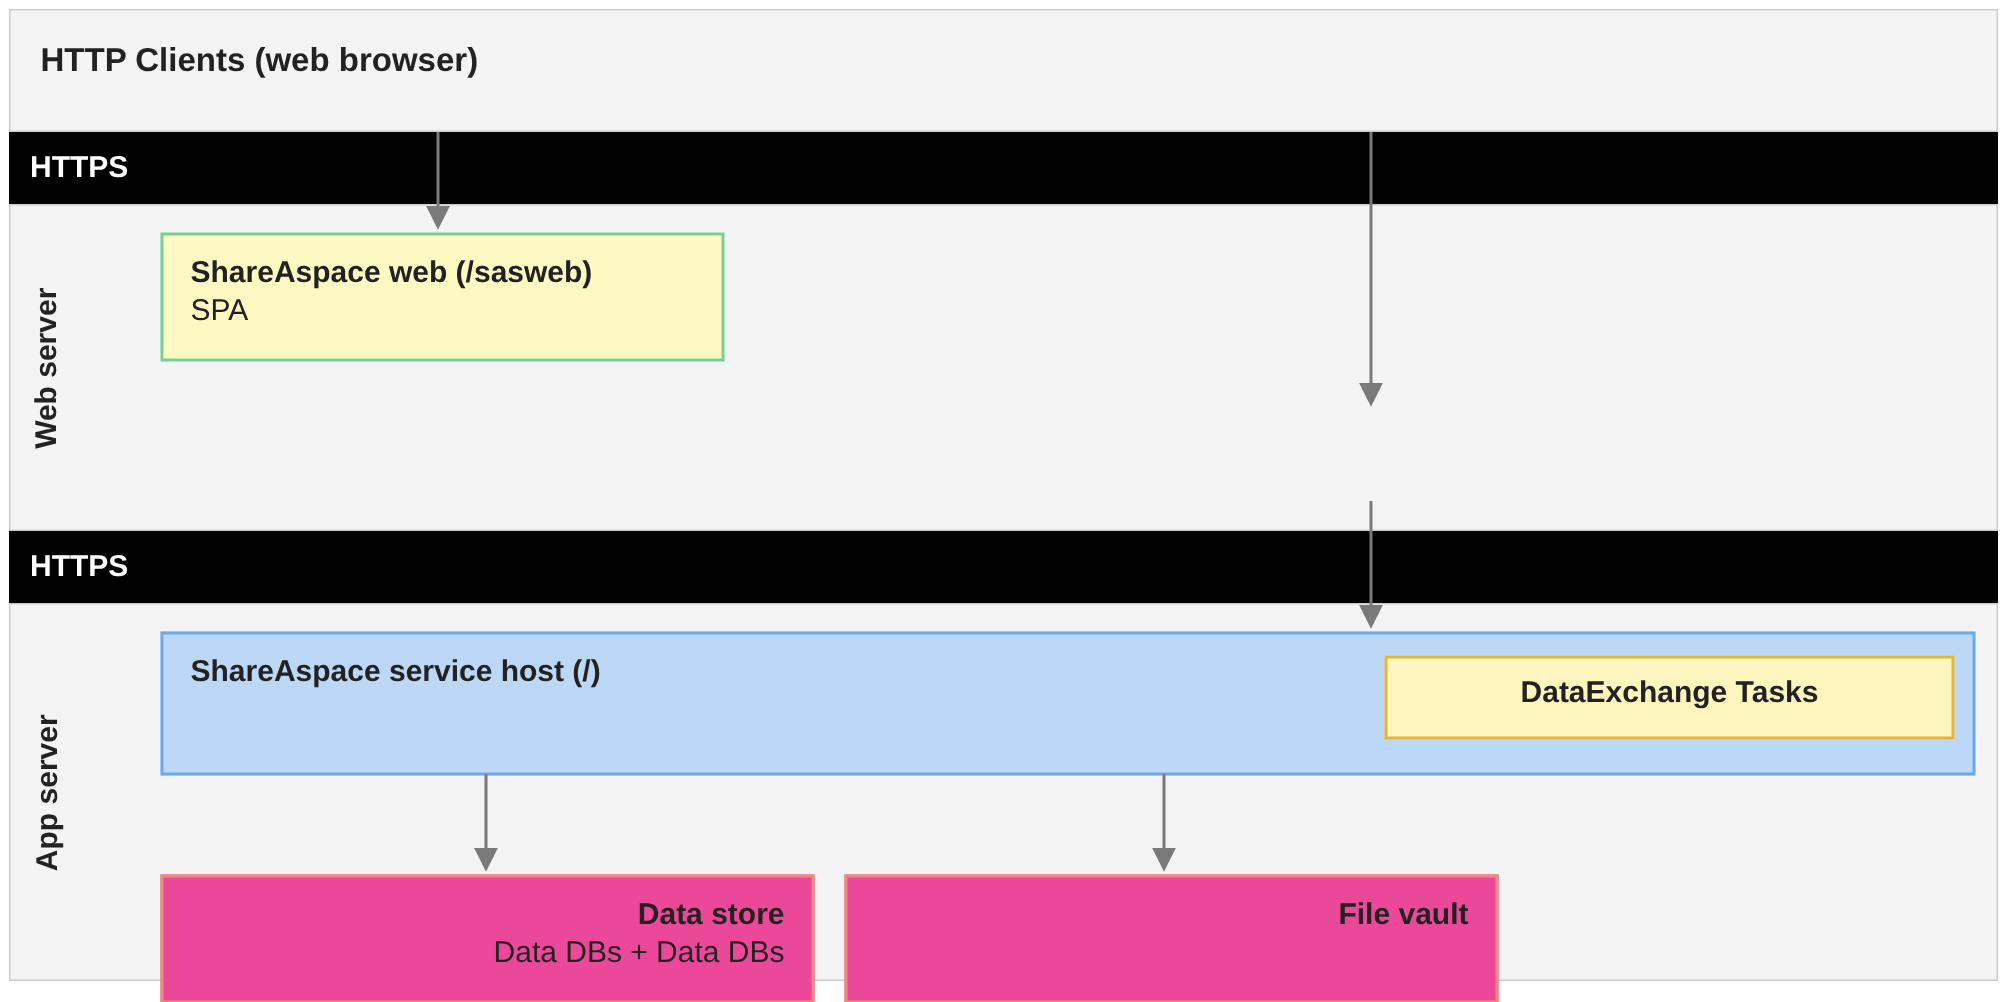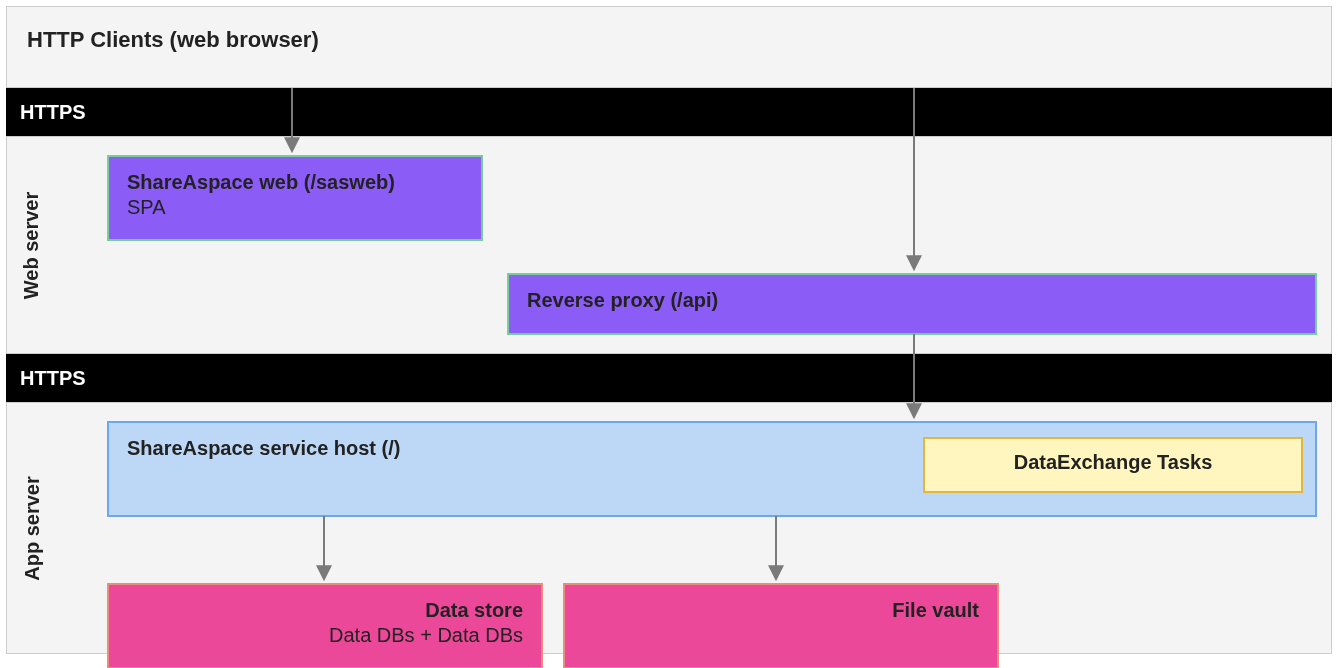"ShareAspace web (/sasweb)" .green-box { background: #8b5cf6 -> #fef9c3 }
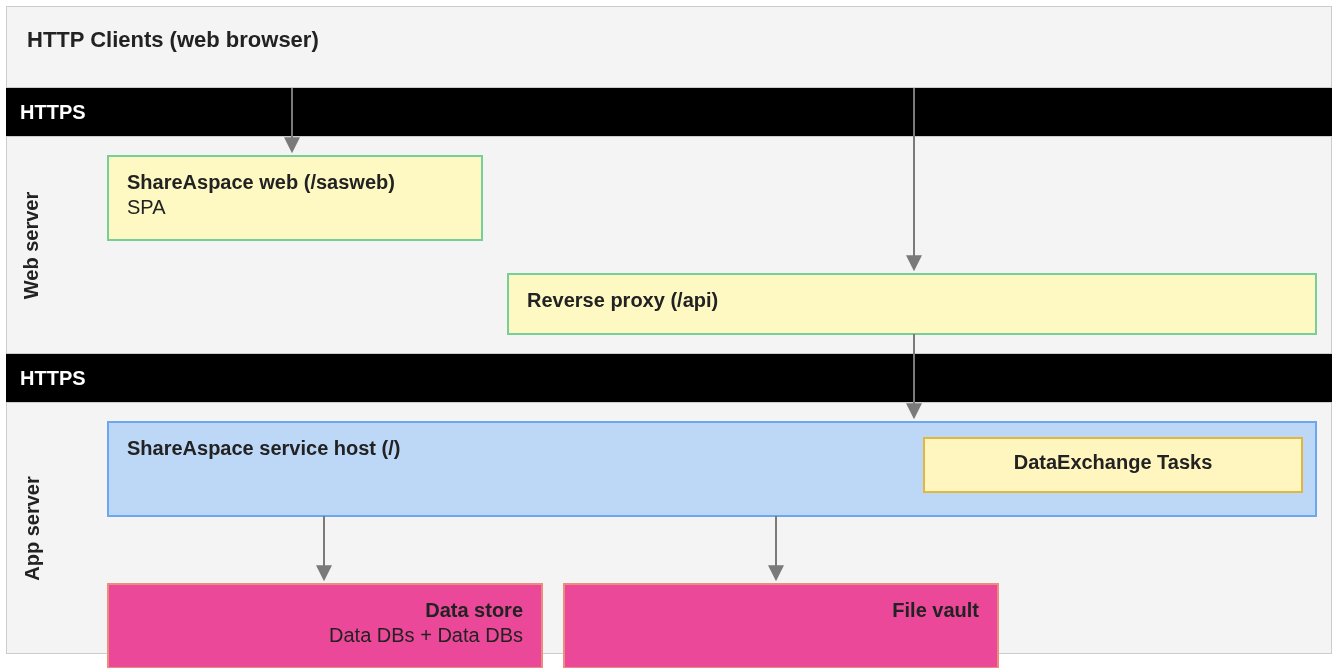"Reverse proxy (/api)" div.box { html: <div> <div>Reverse proxy (/api)</div> </div> -> none }
